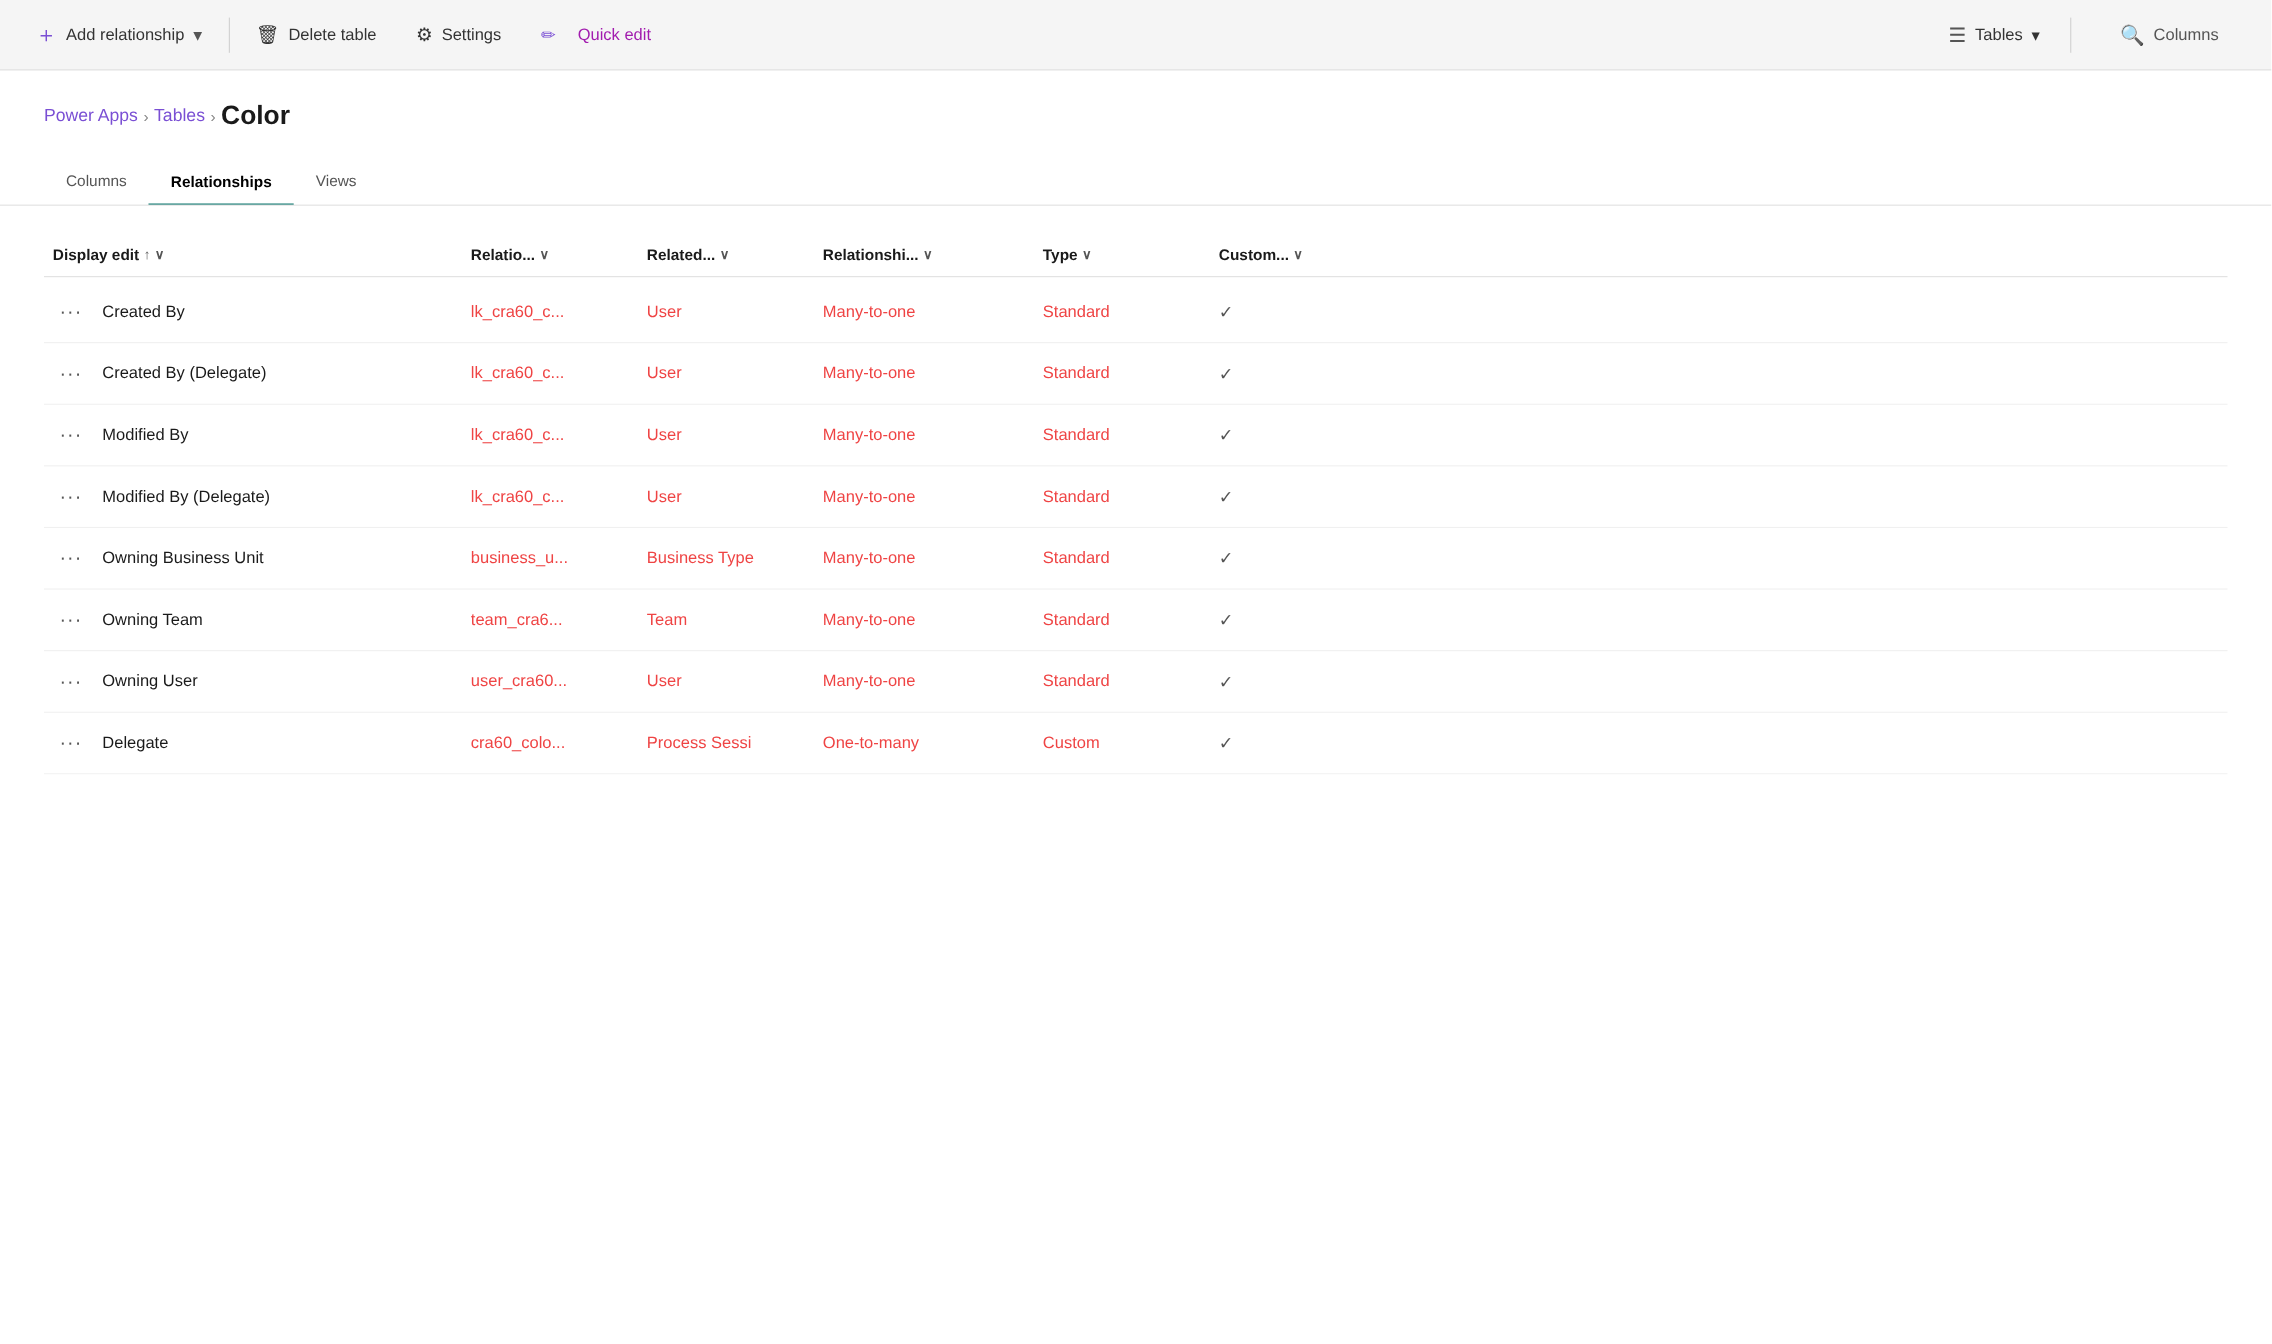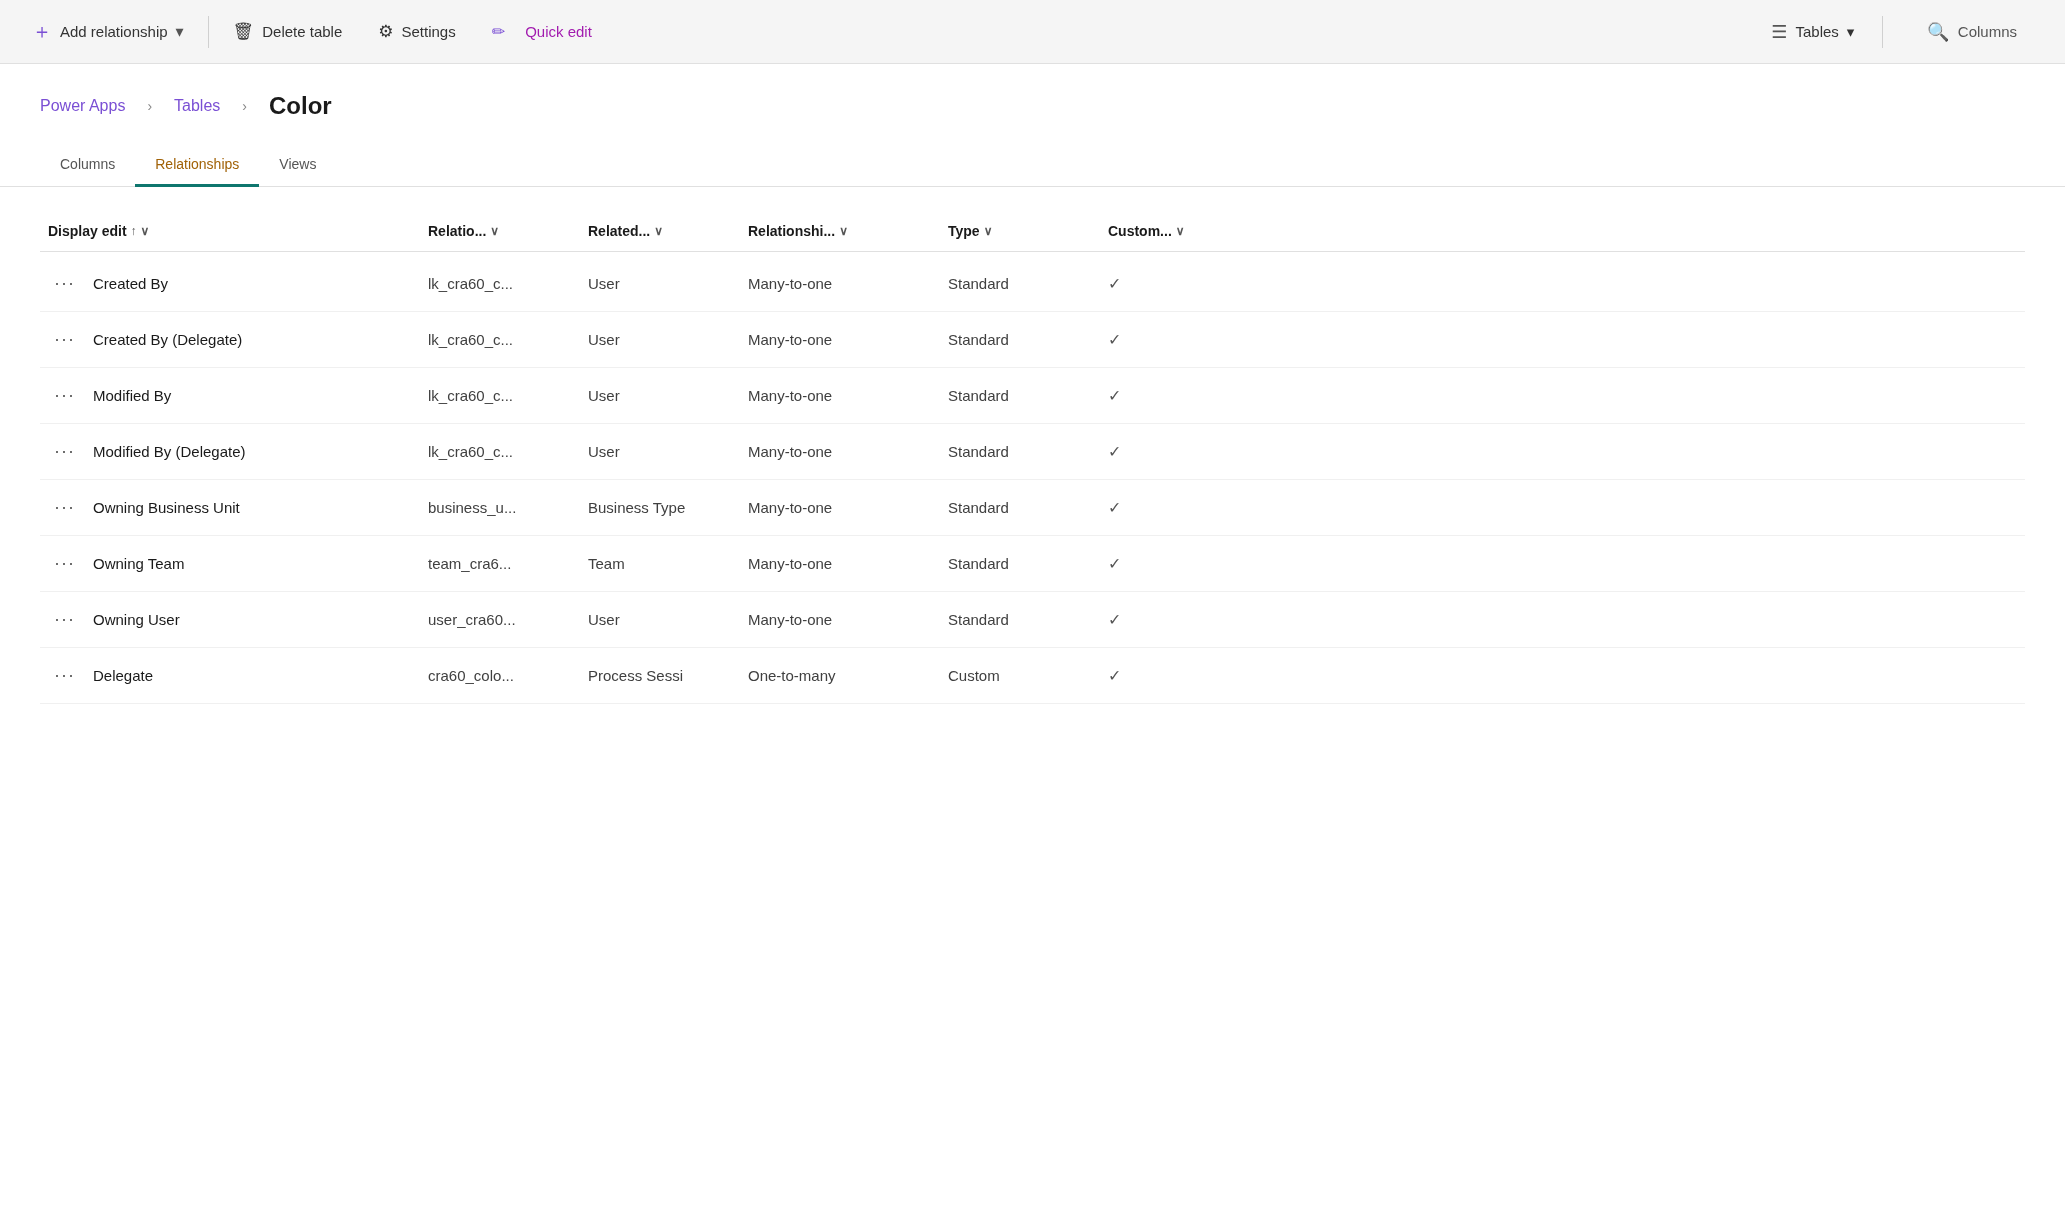"Power Apps" .breadcrumb { gap: 22px -> 5px }
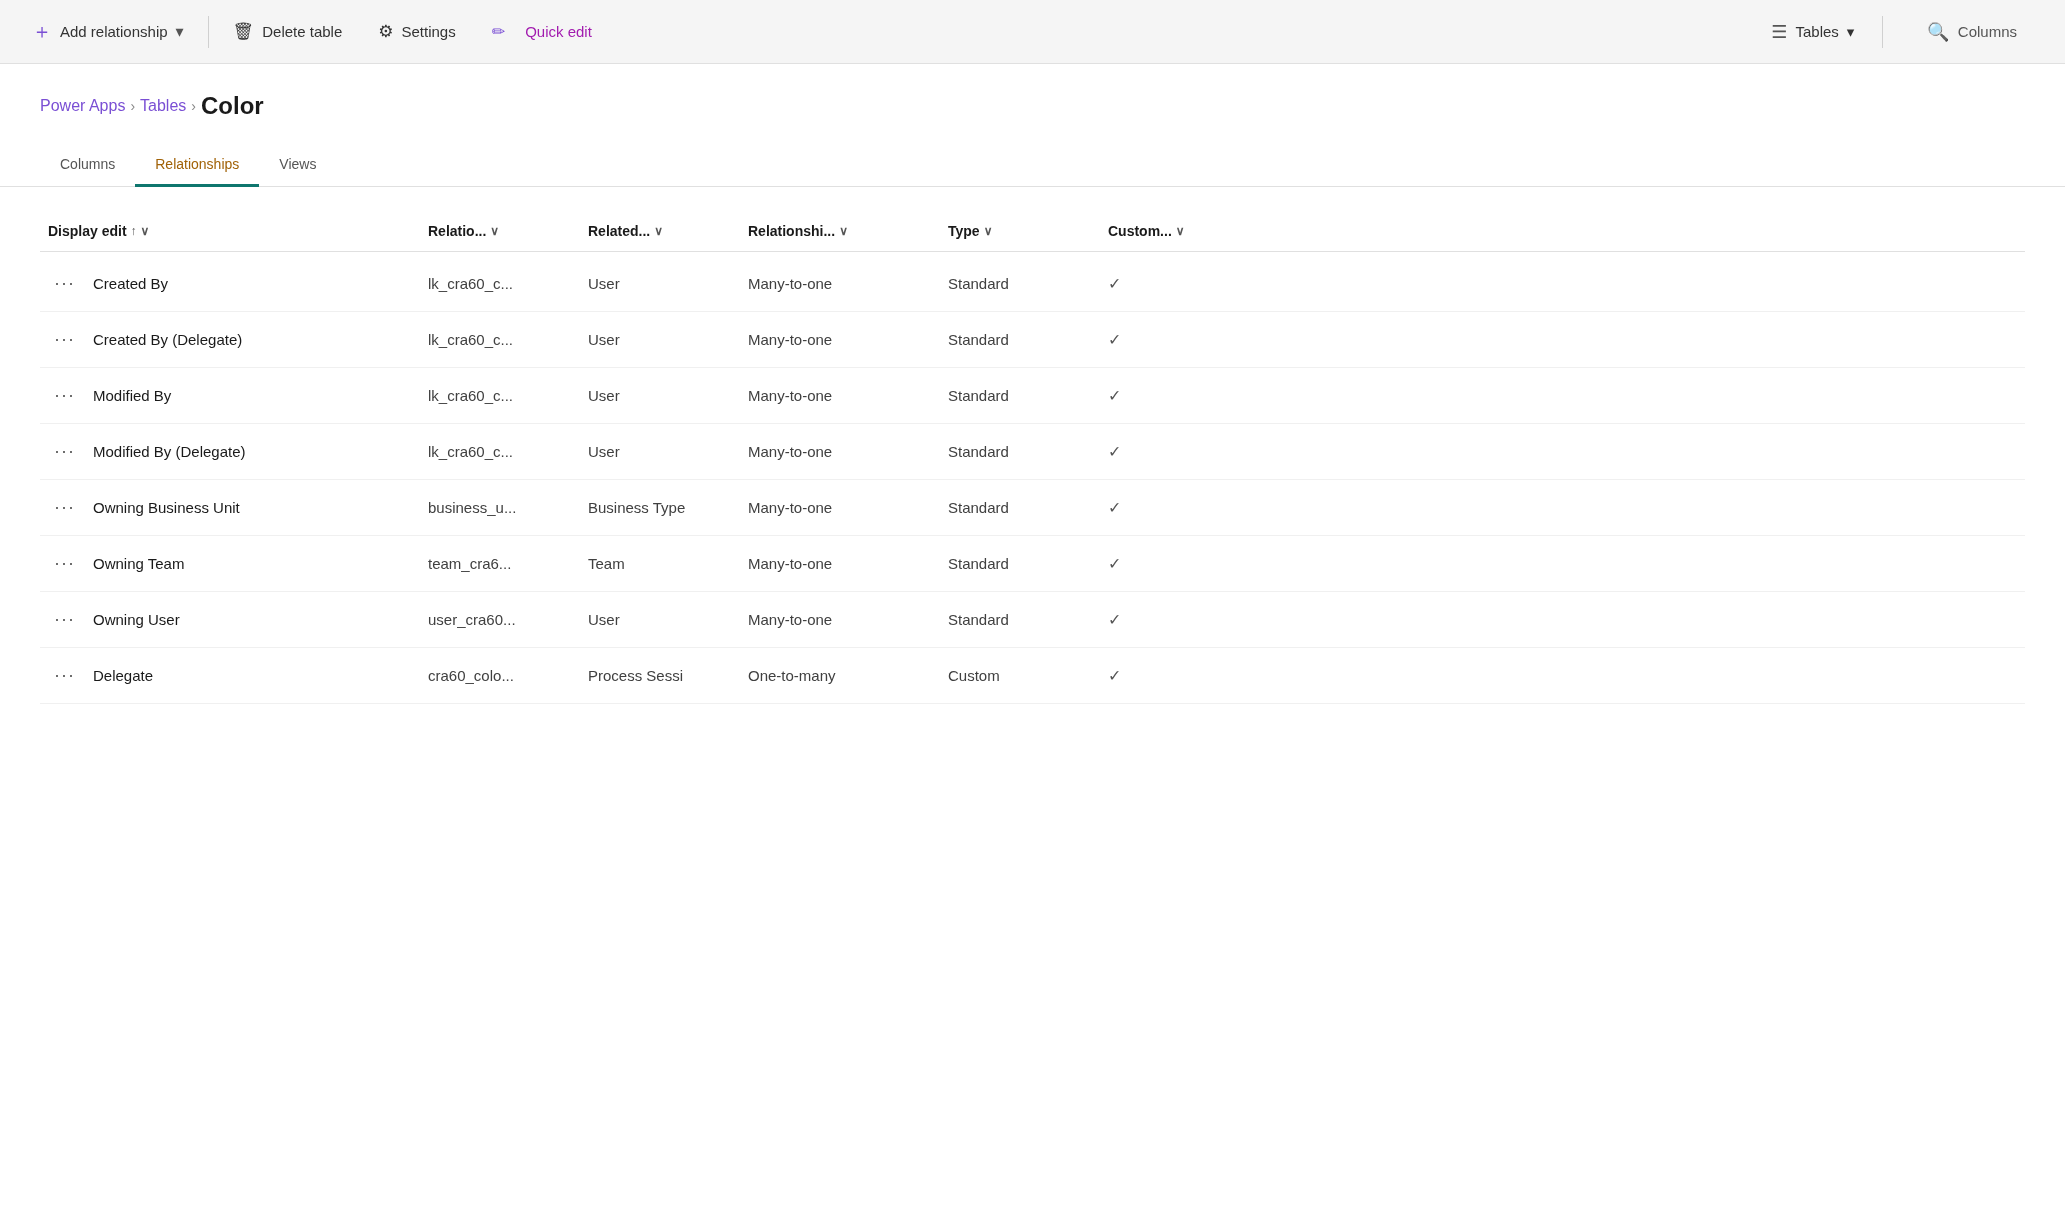"Relationships" .tab.active { border-bottom: 3px solid #0f766e -> 1px solid #0f766e; color: #a16207 -> #000000; font-weight: 400 -> 700 }
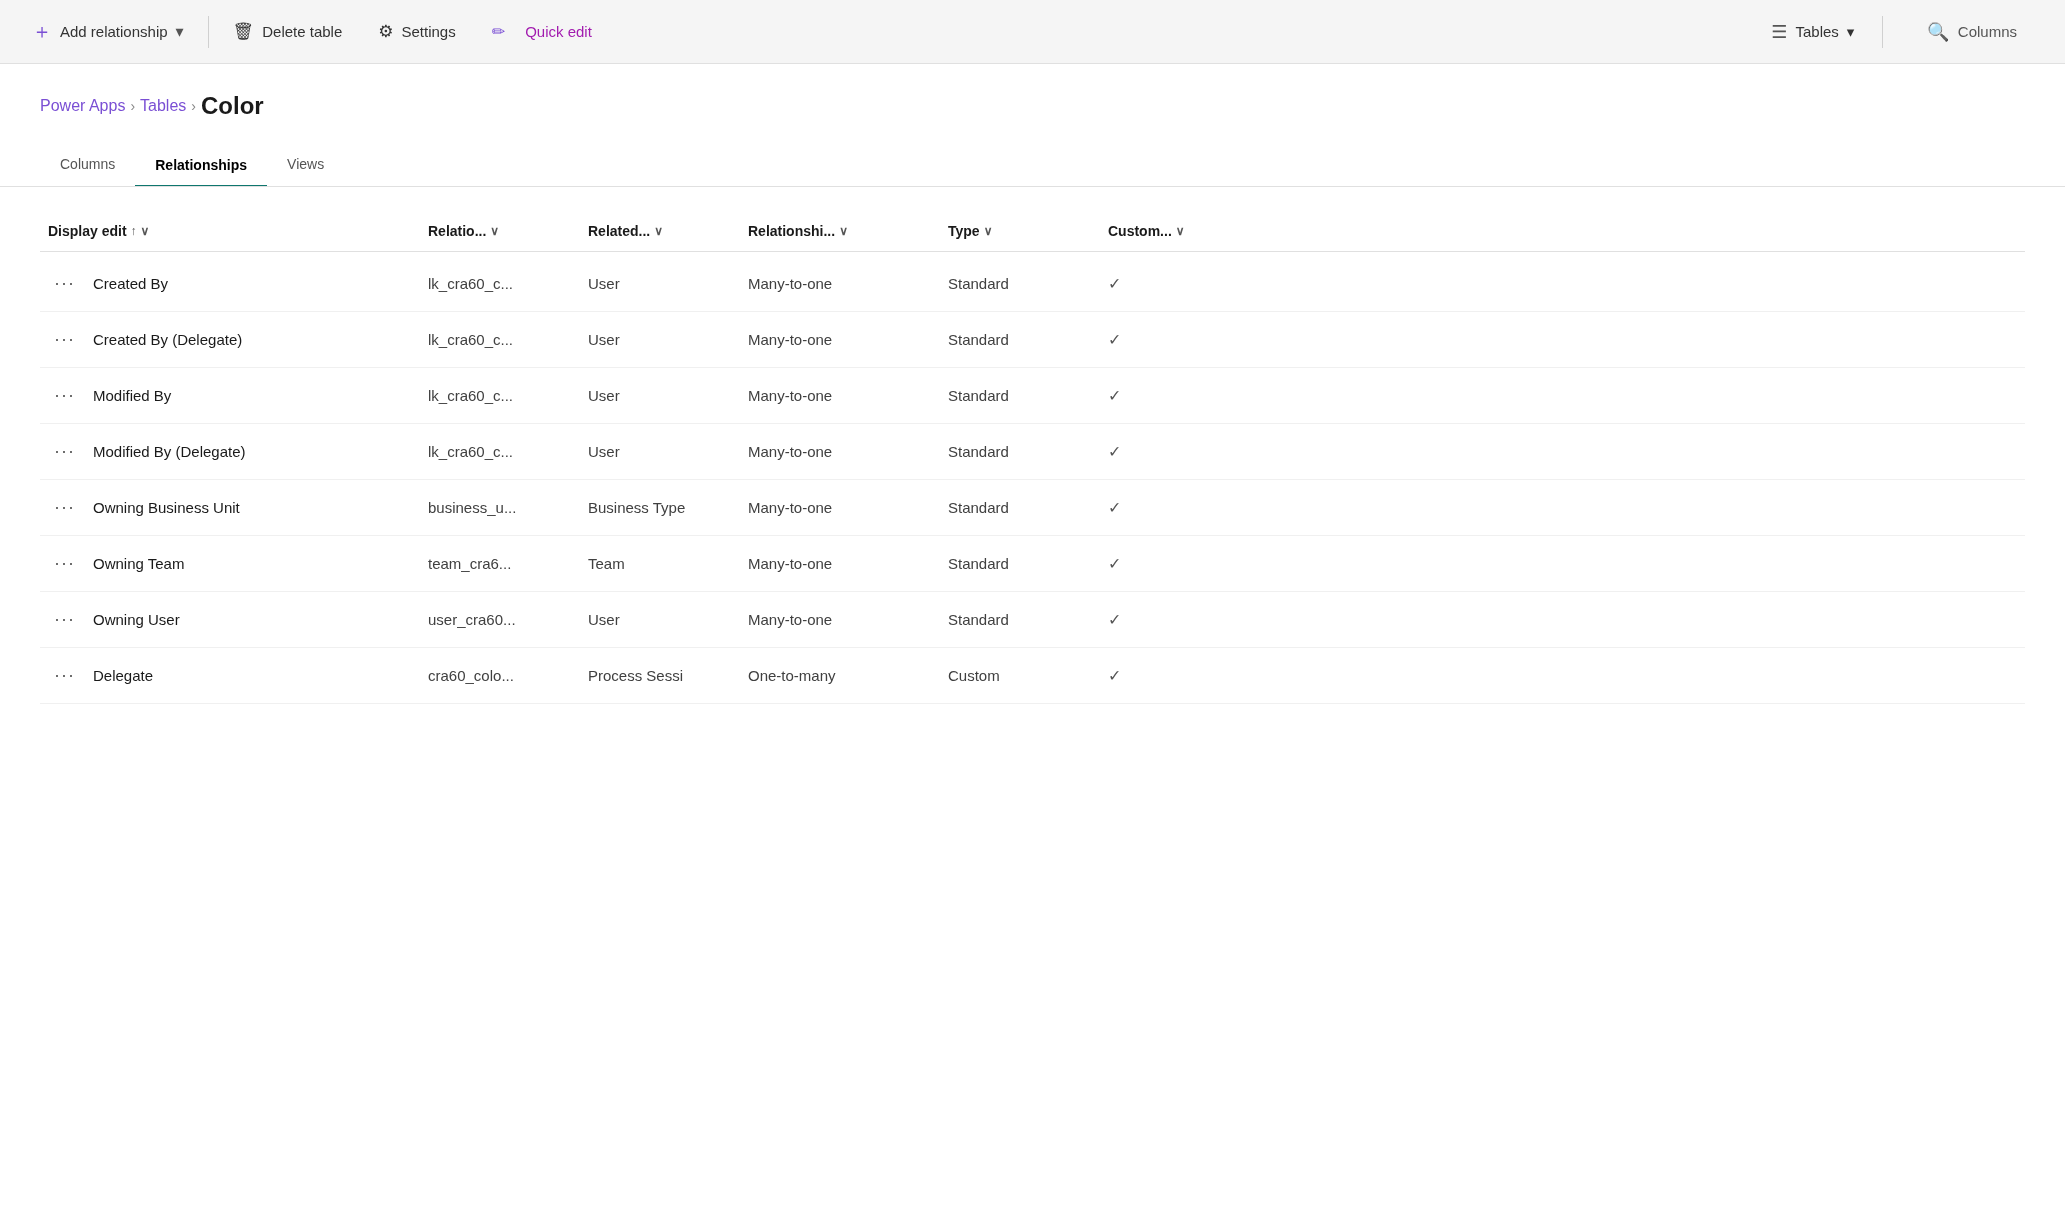"lk_cra60_c..." .cell.muted { color: #404040 -> #ef4444 }
